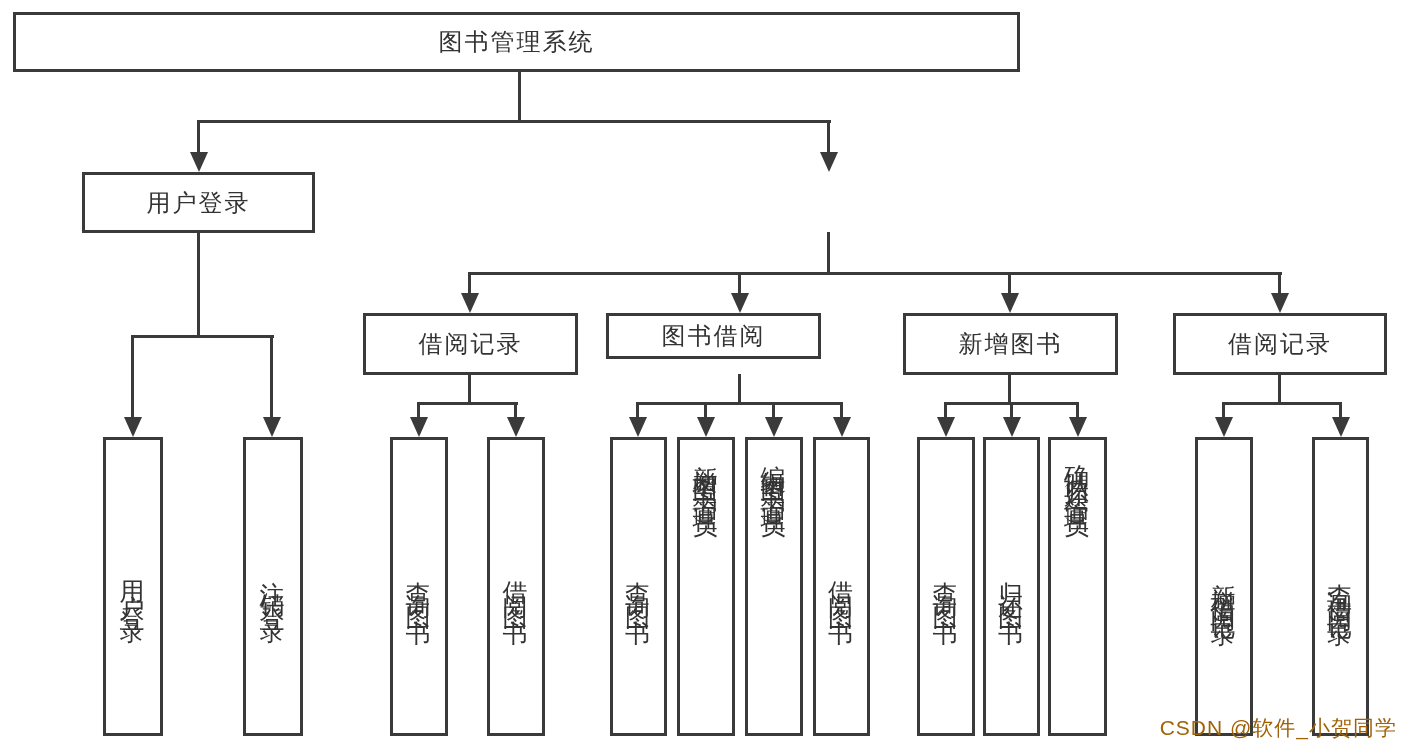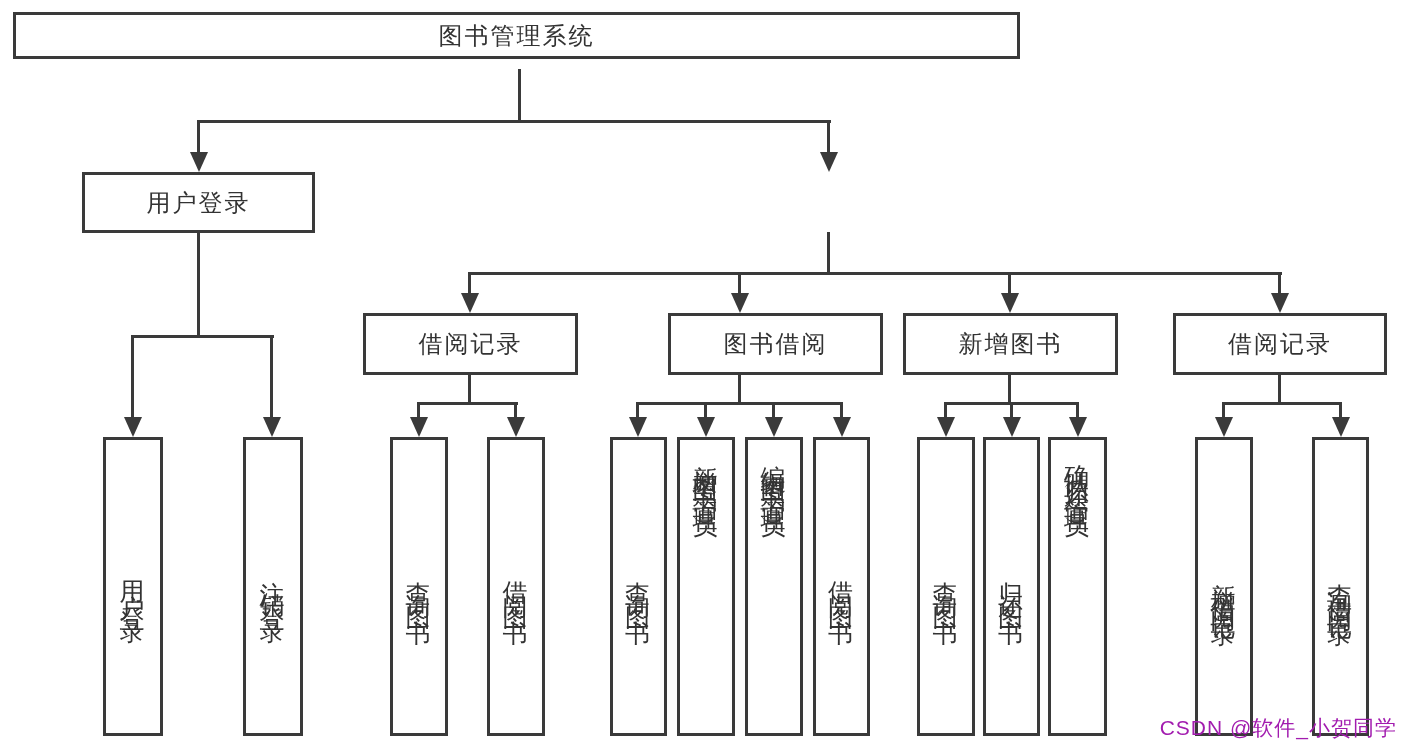"图书管理系统" div.box { height: 47px -> 60px }
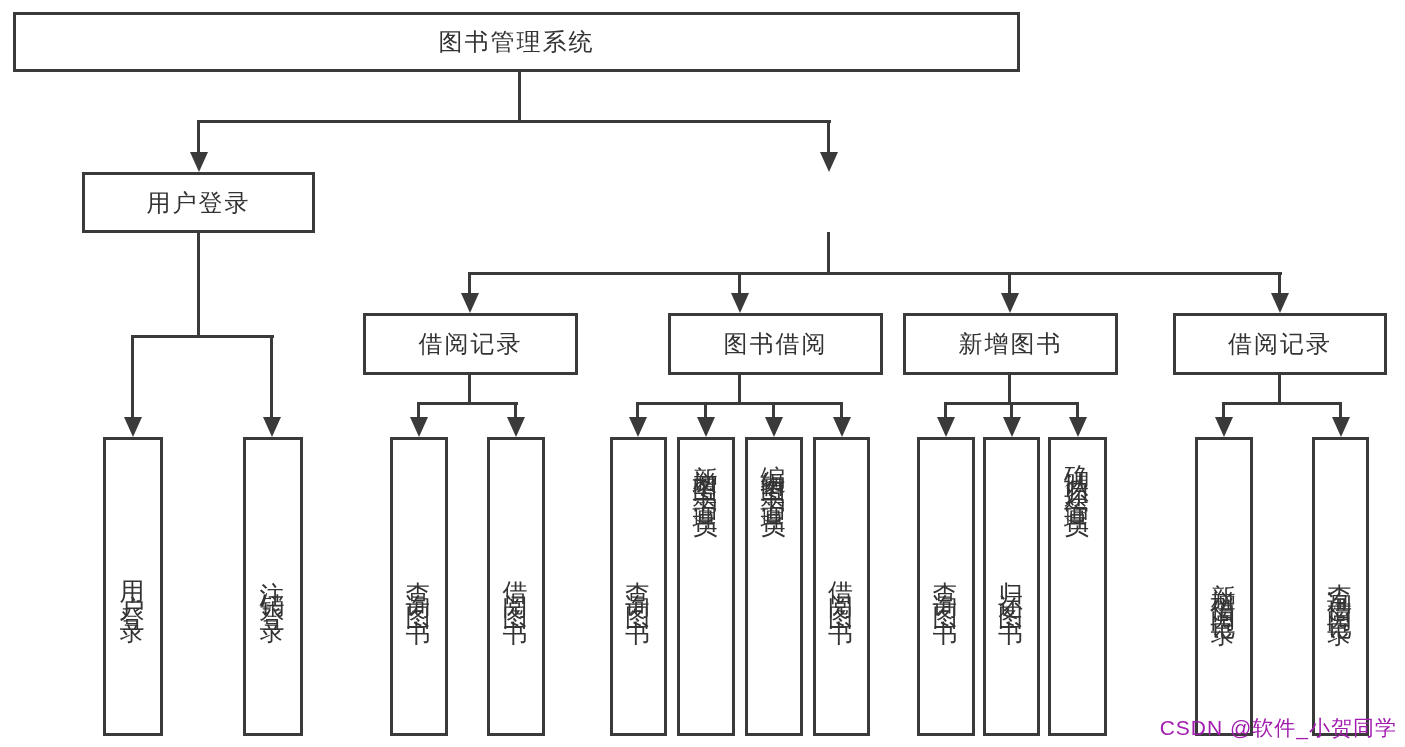"图书借阅" div.box { height: 62px -> 46px; left: 668px -> 606px }
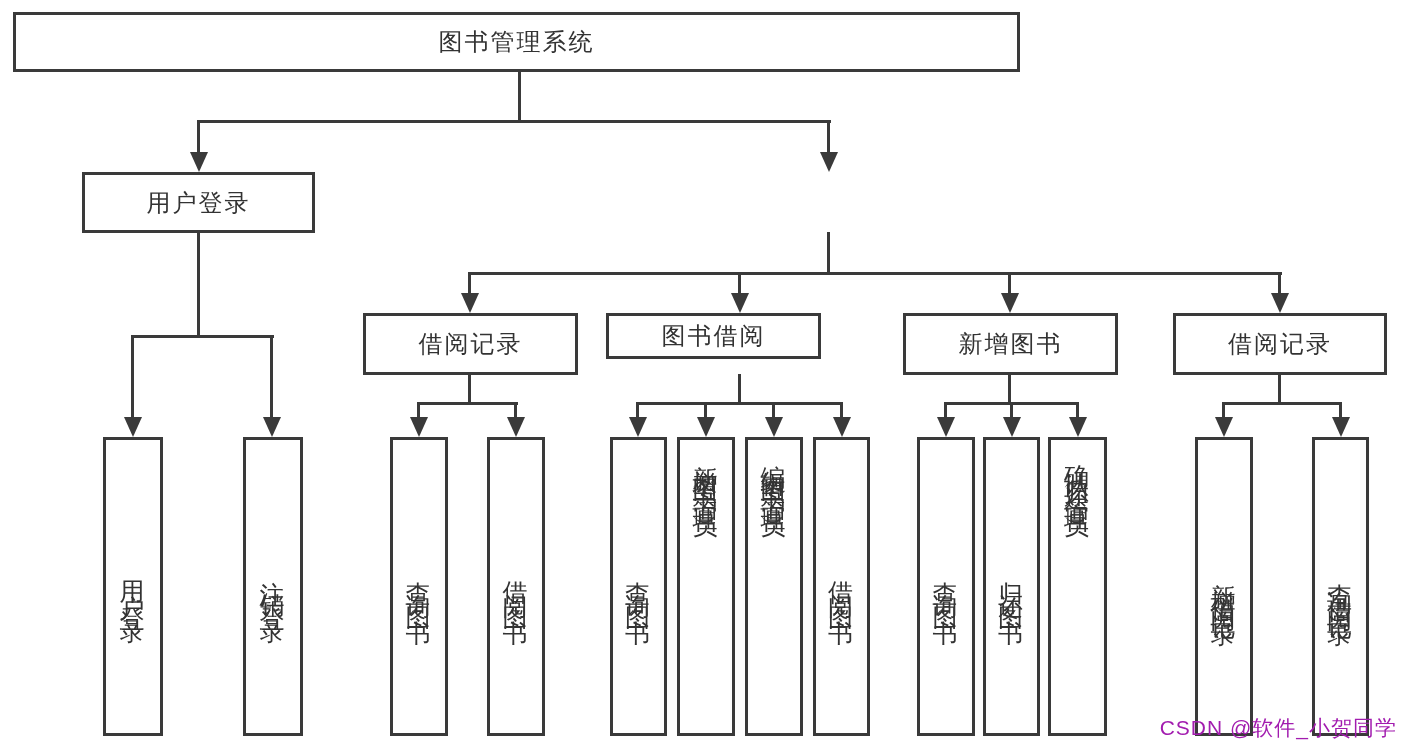"CSDN @软件_小贺同学" .watermark { color: #a21caf -> #a16207 }
